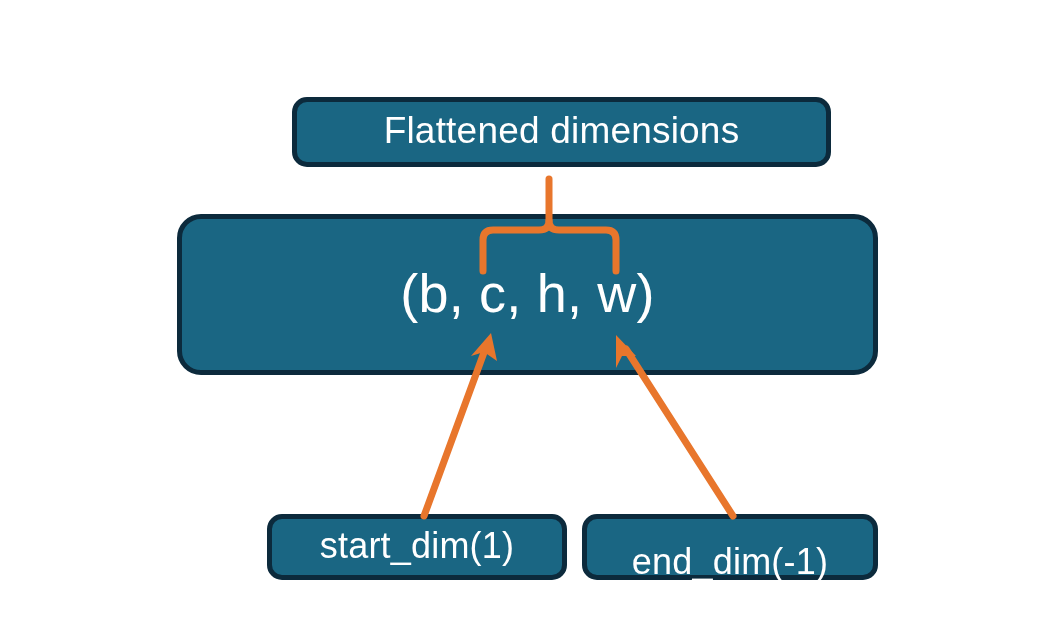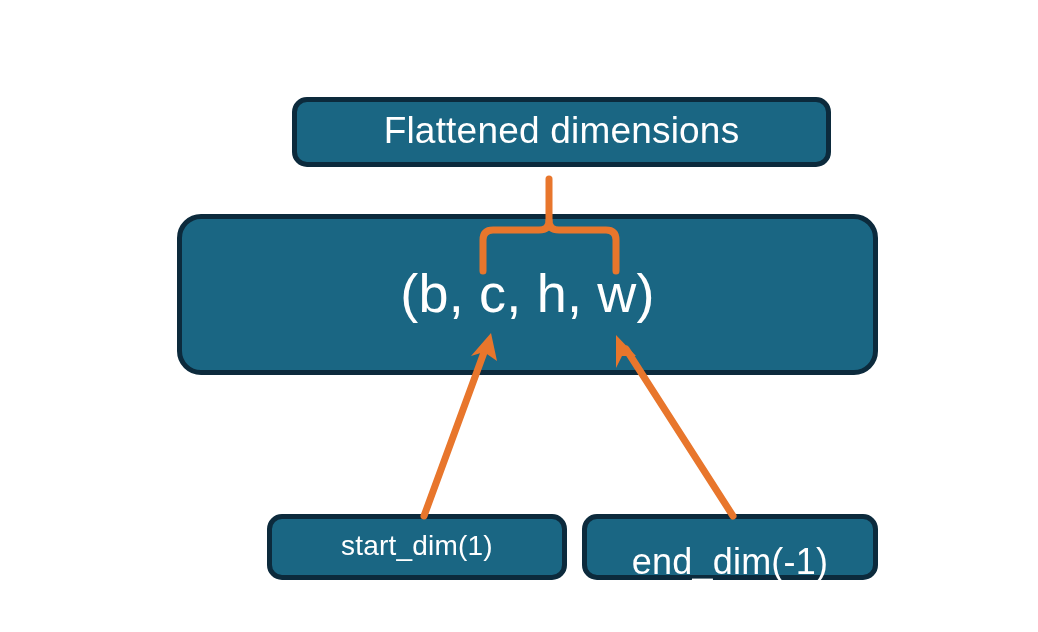"start_dim(1)" #box-start-dim .node-label { font-size: 28px -> 36px }
